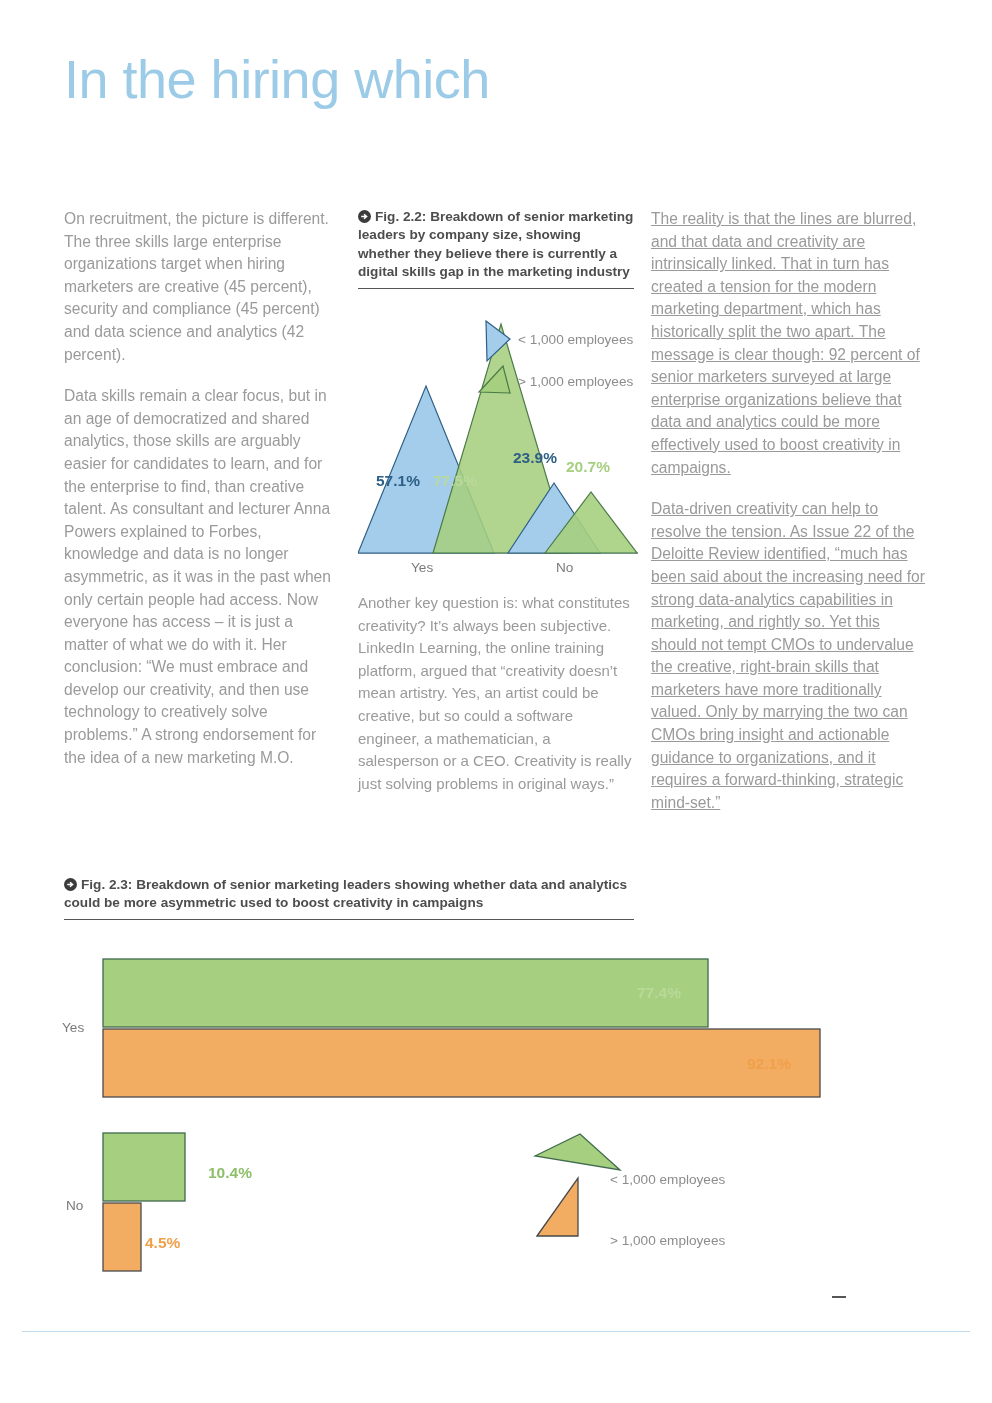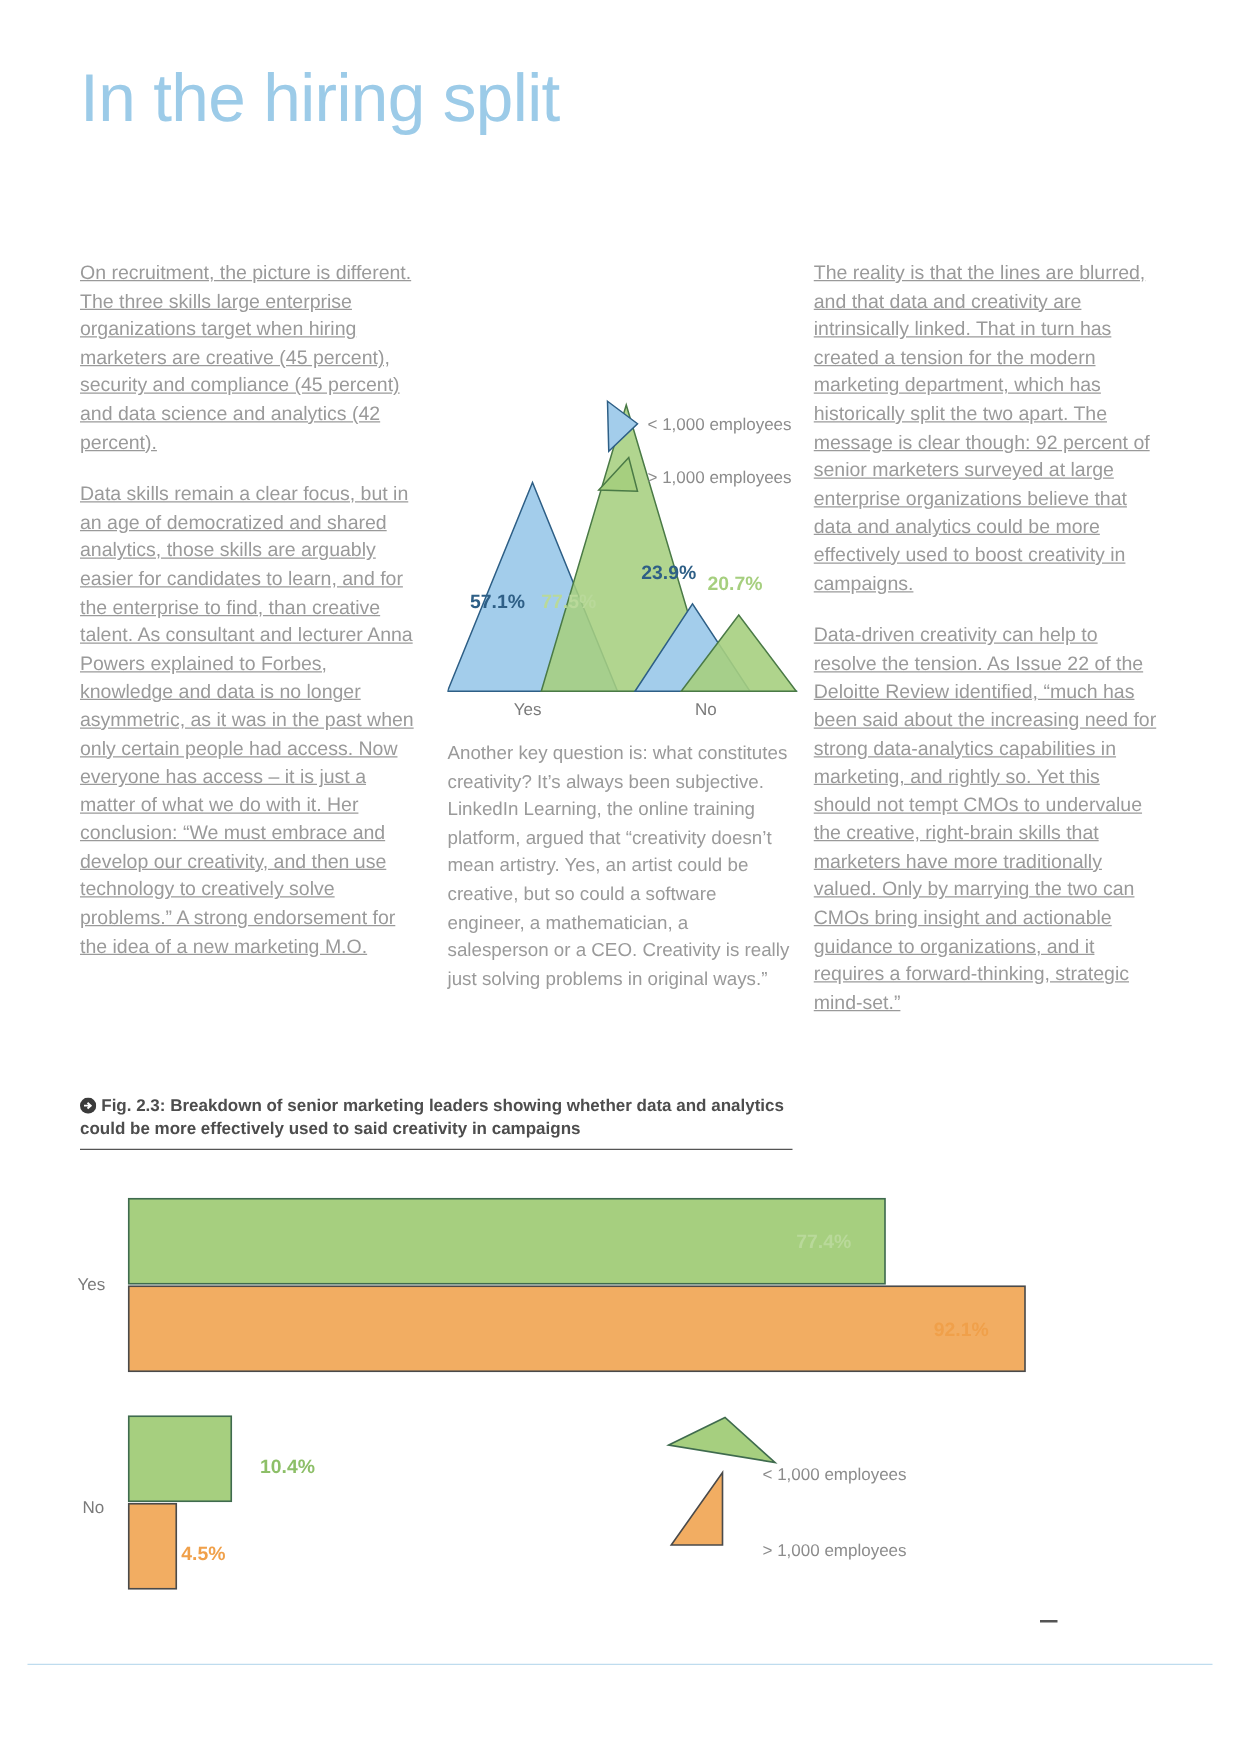"In the hiring split" div.page-title { text: split -> which }
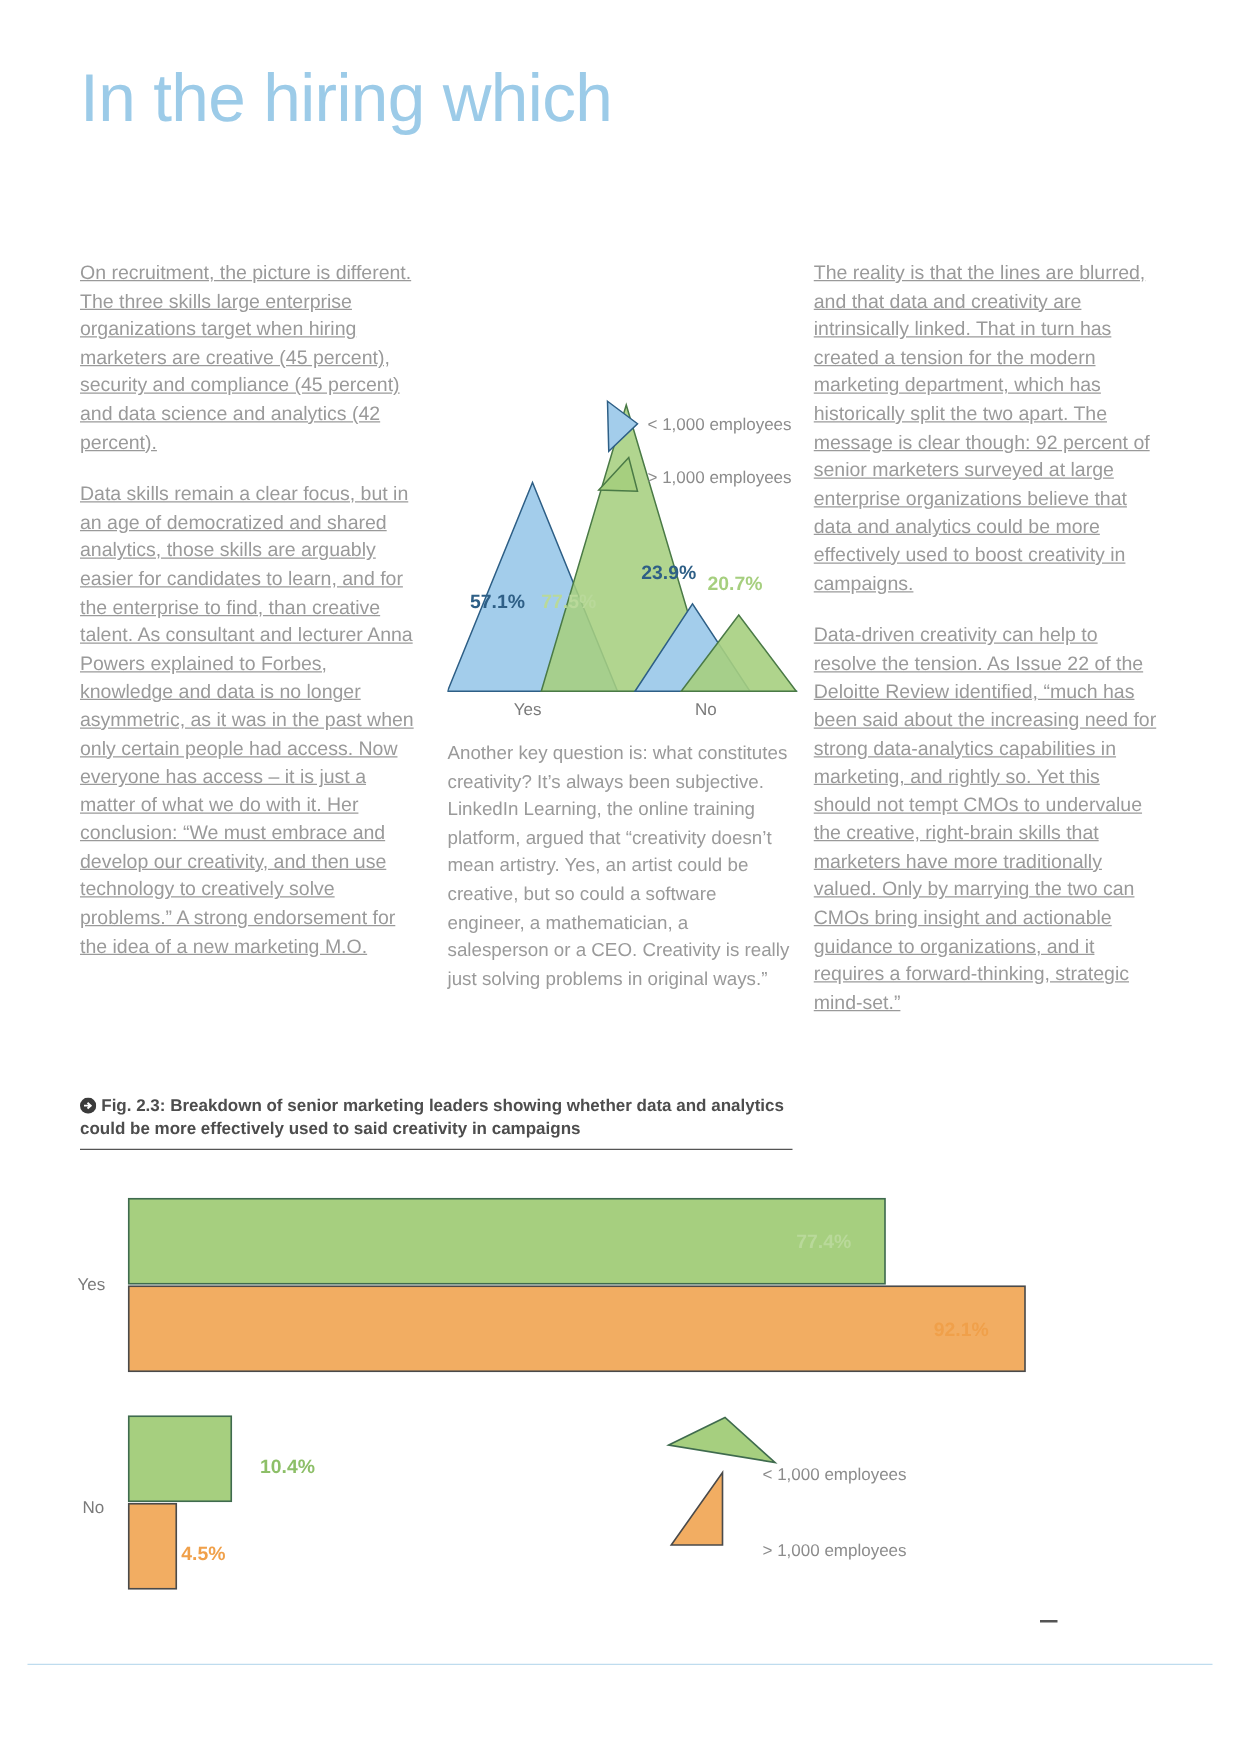"On recruitment, the picture is" .col-left { text-decoration: underline -> none }
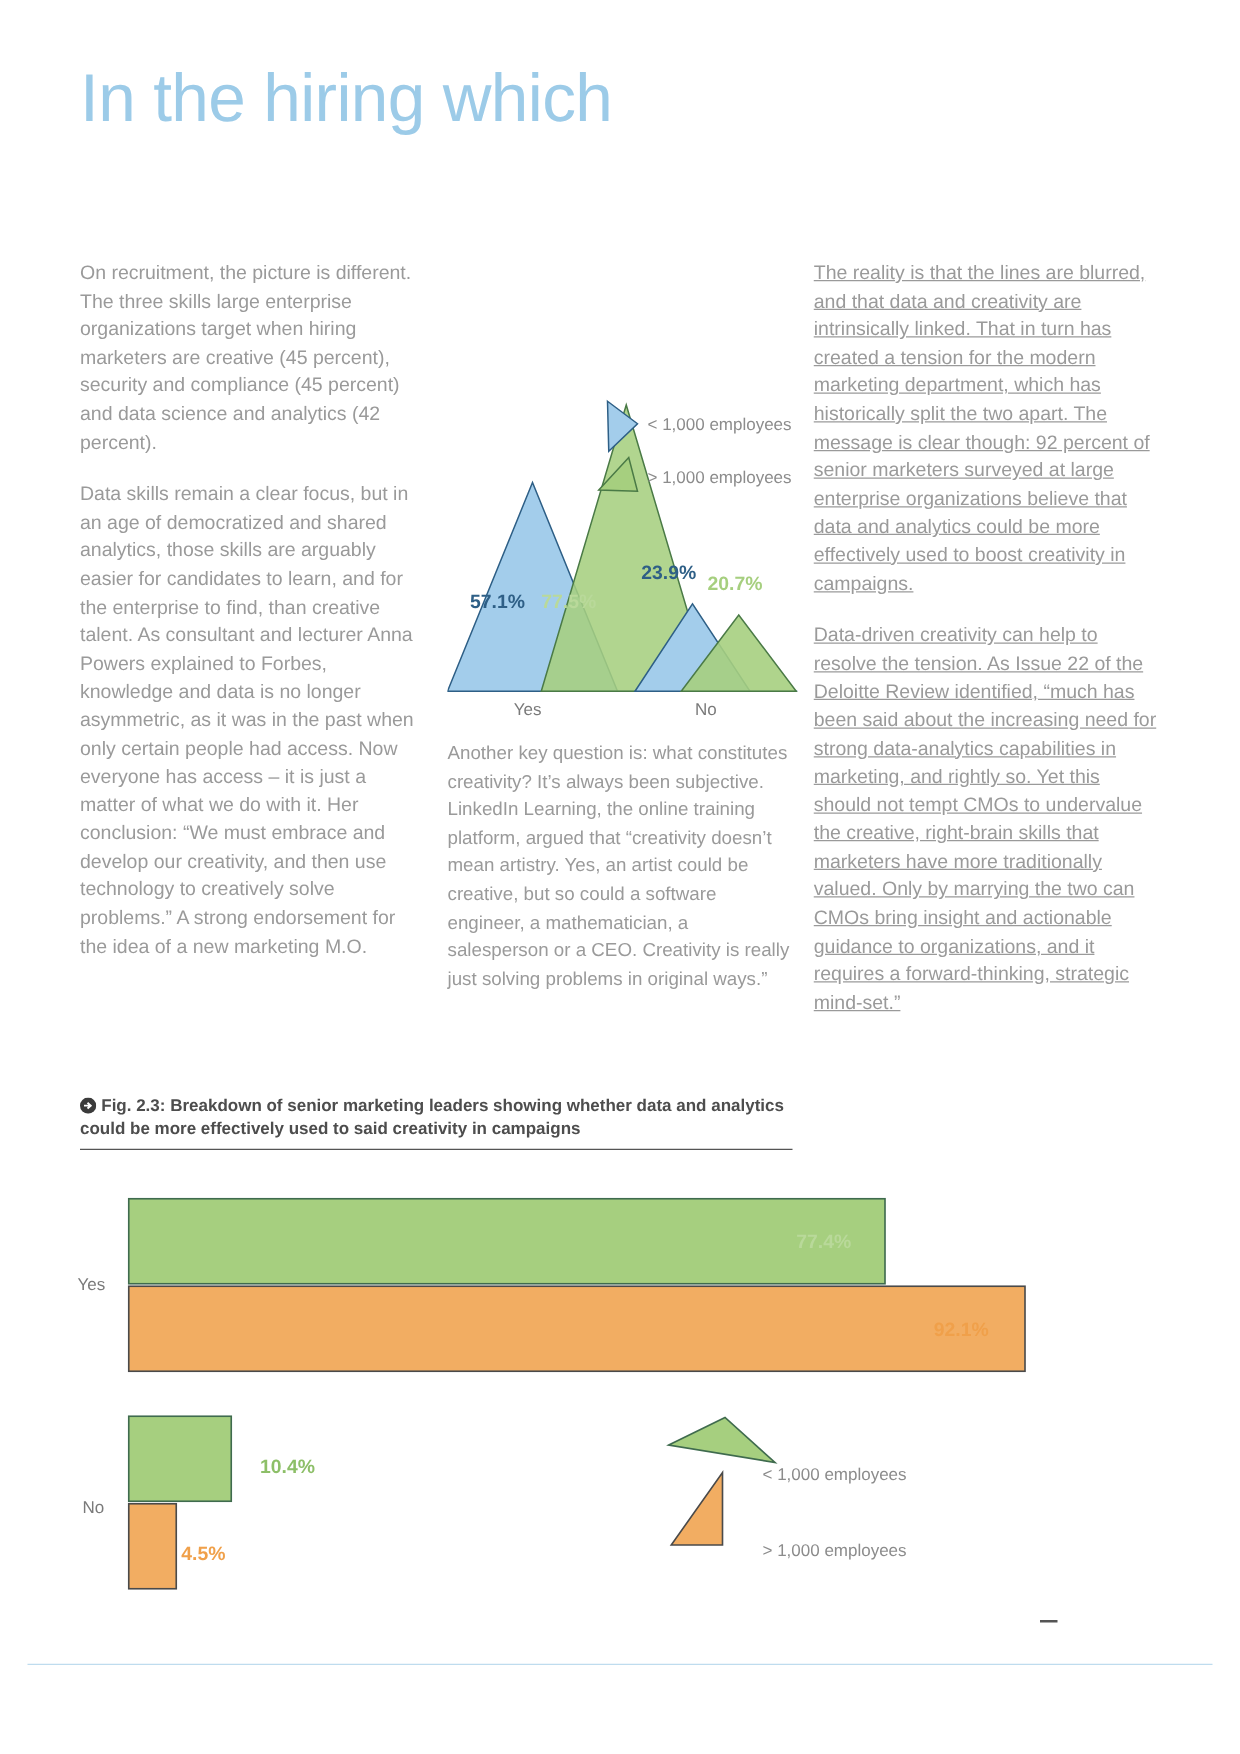"Fig. 2.2: Breakdown of senior" div.col { html: none -> <div> <div> <span> <svg> <circle></circle> <path></path> </svg> </span><span>Fig. 2.2: Breakdown of senior marketing leaders by company size, showing whether they believe there is currently a digital skills gap in the marketing industry</span> </div> </div> }
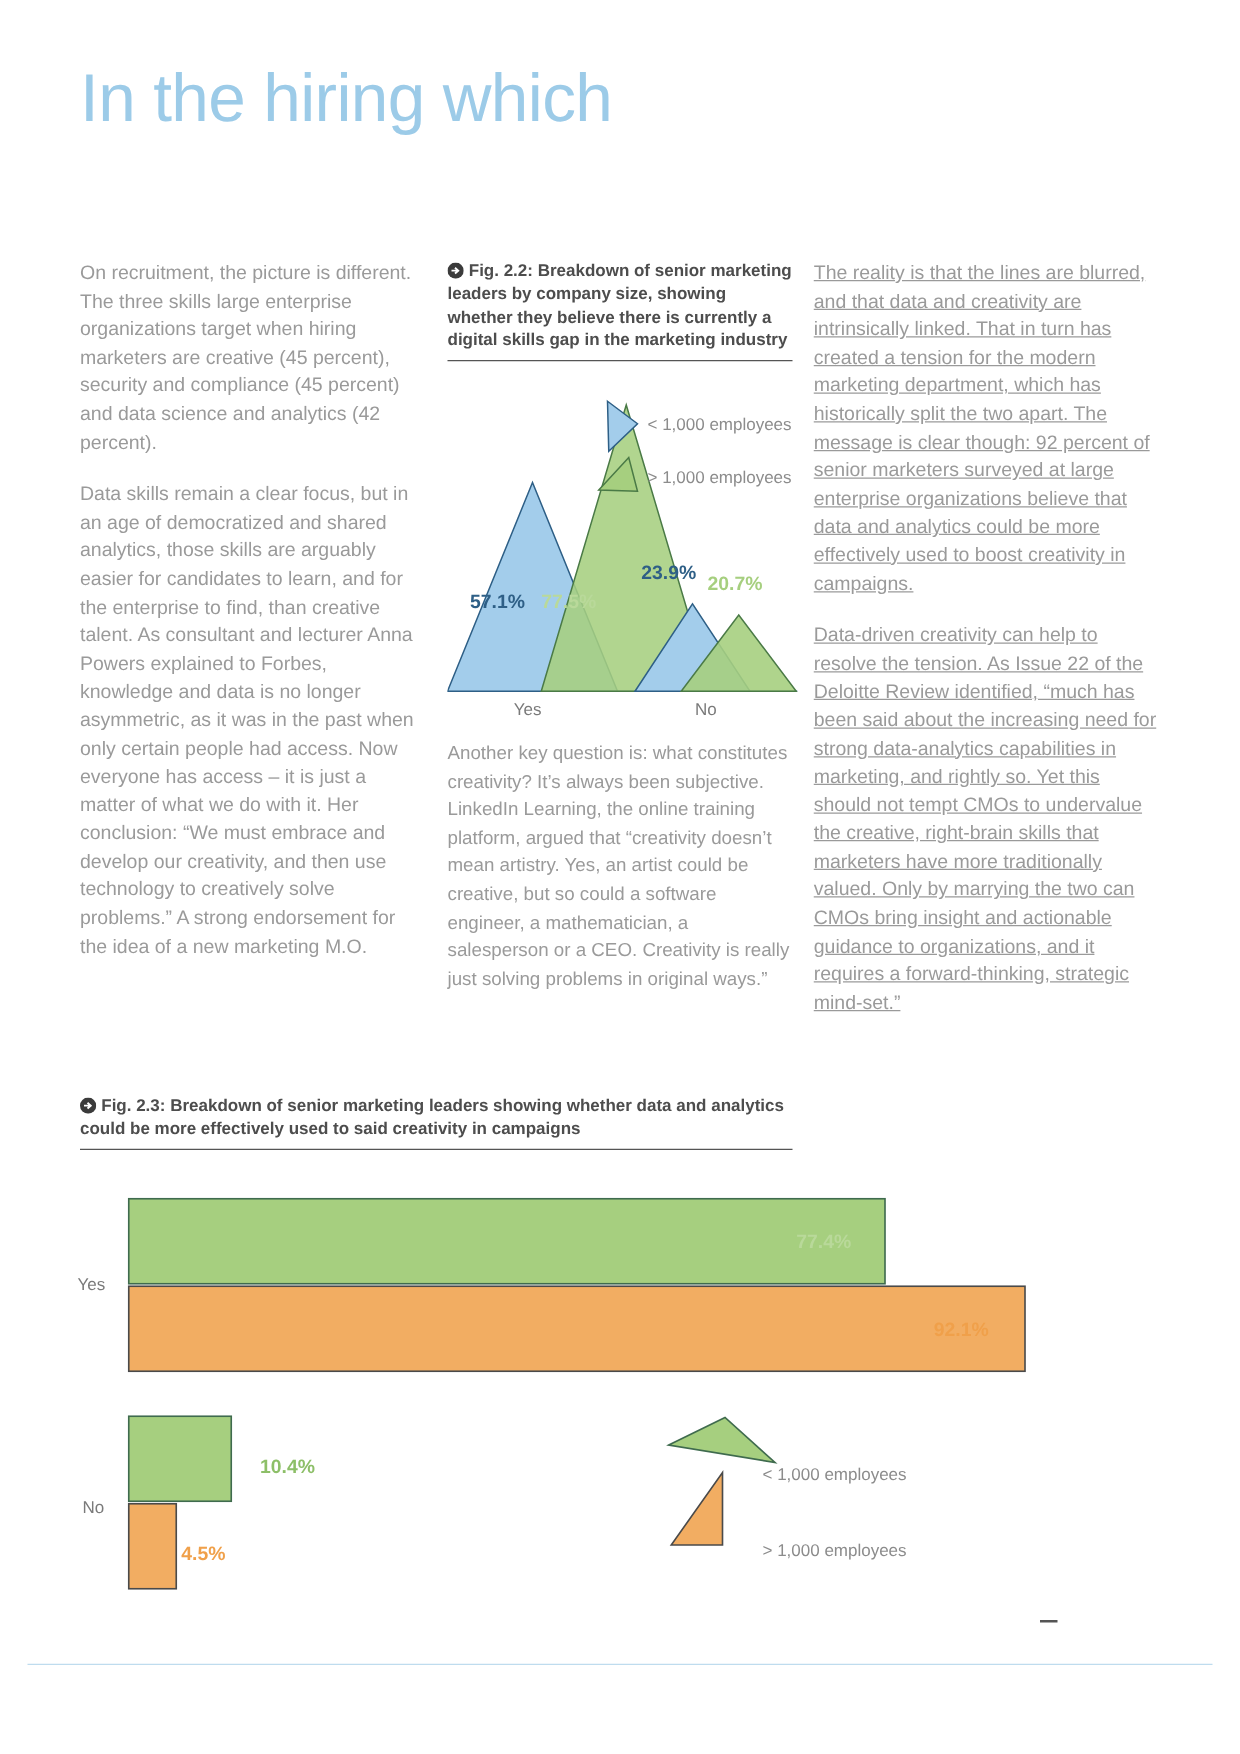"Fig. 2.3: Breakdown of senior" span { text: effectively used to said -> asymmetric used to boost }
